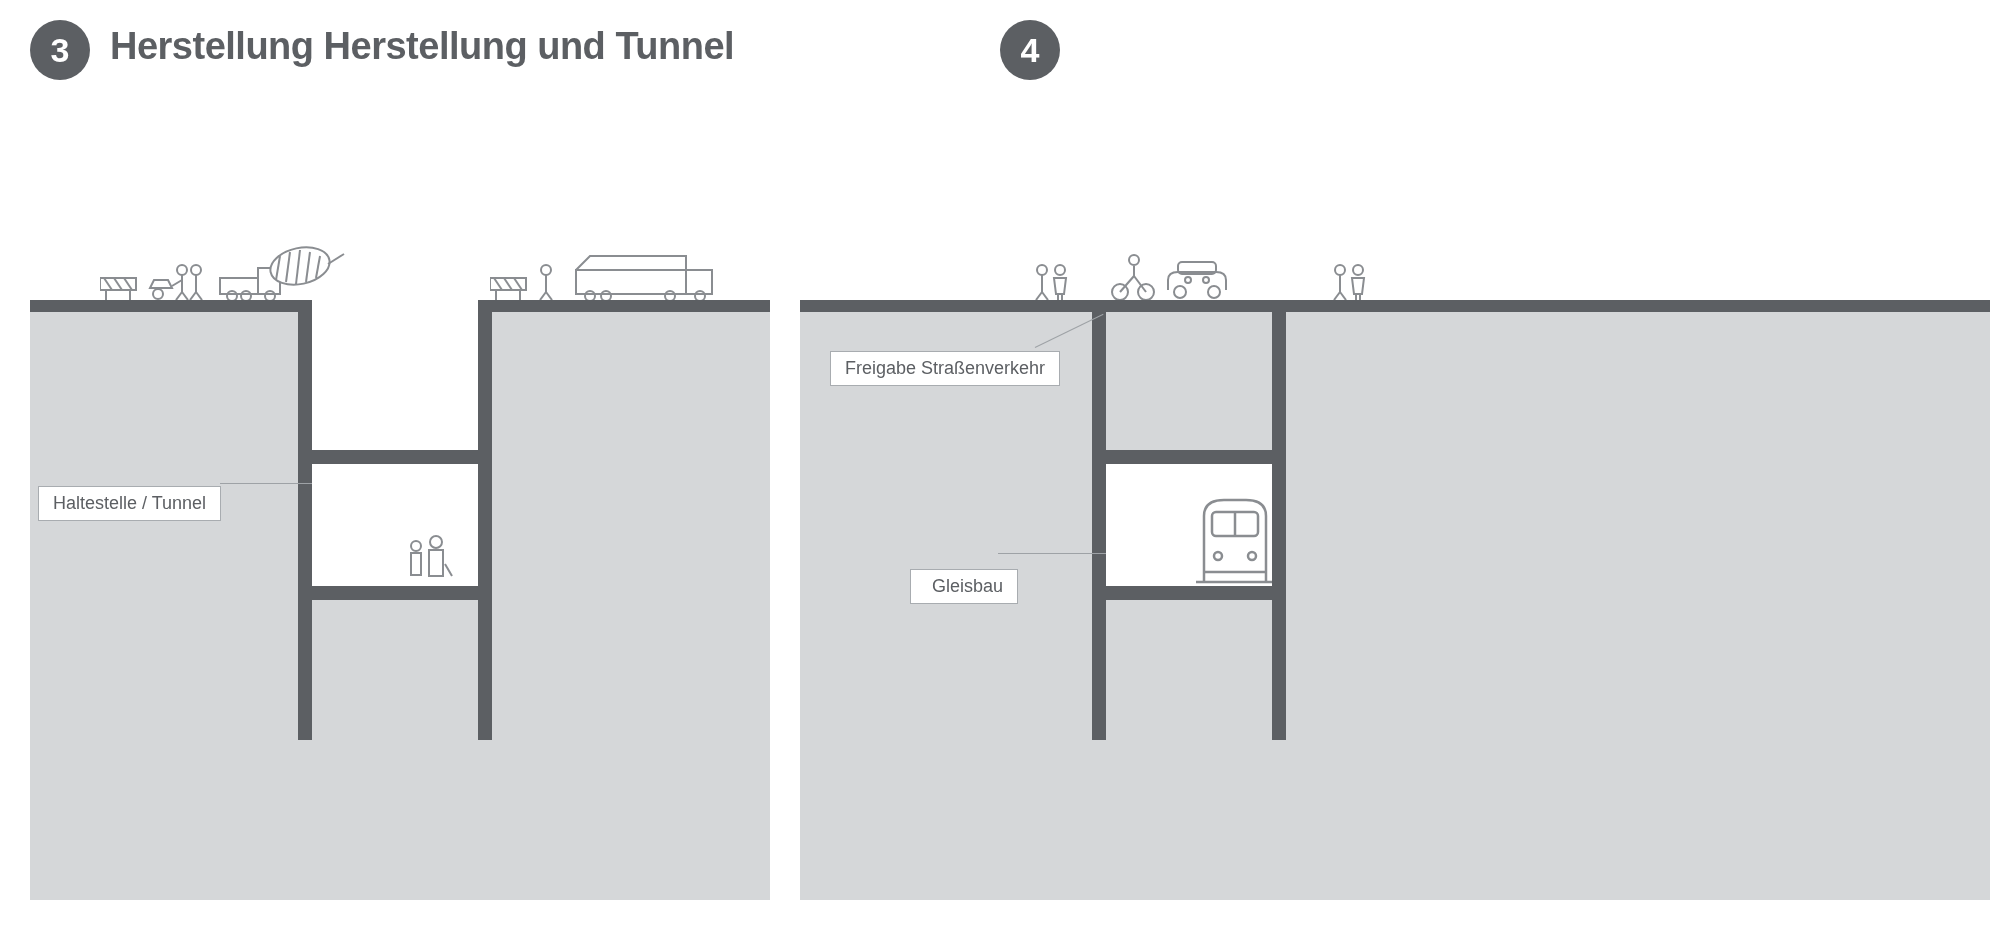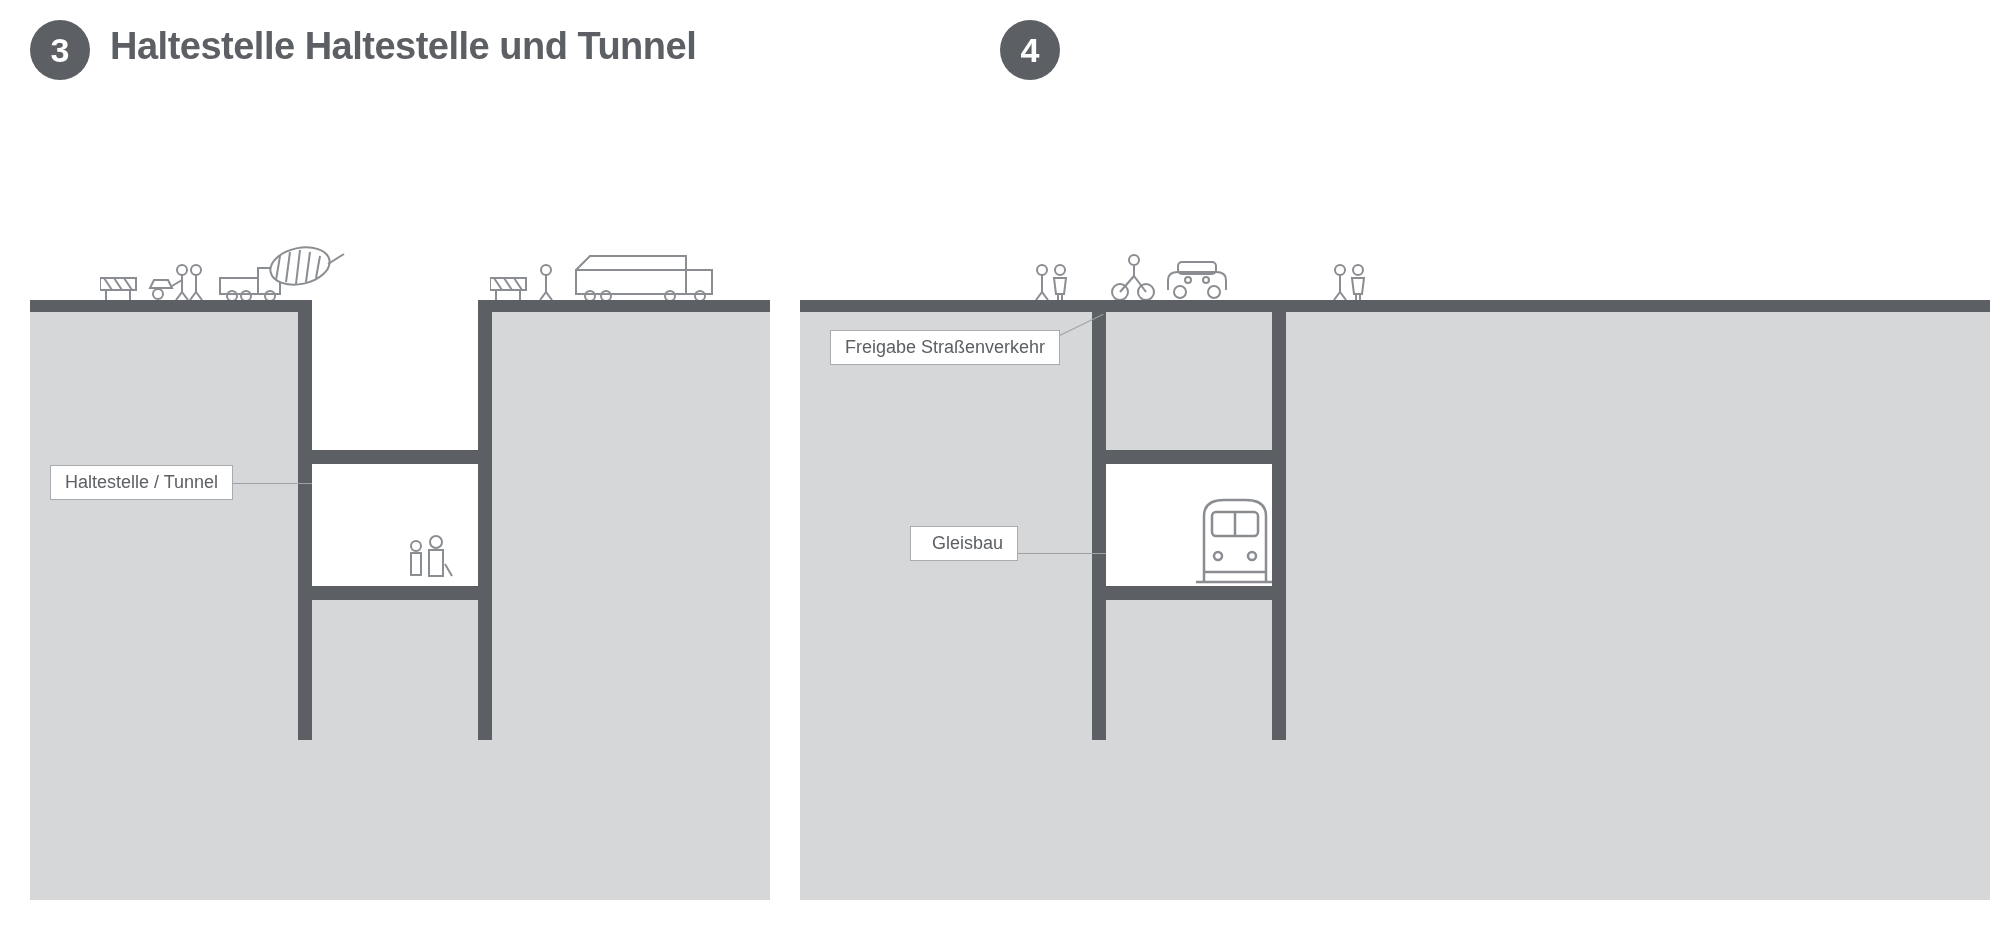"Haltestelle Haltestelle und Tunnel" div.title { text: Haltestelle Haltestelle -> Herstellung Herstellung }
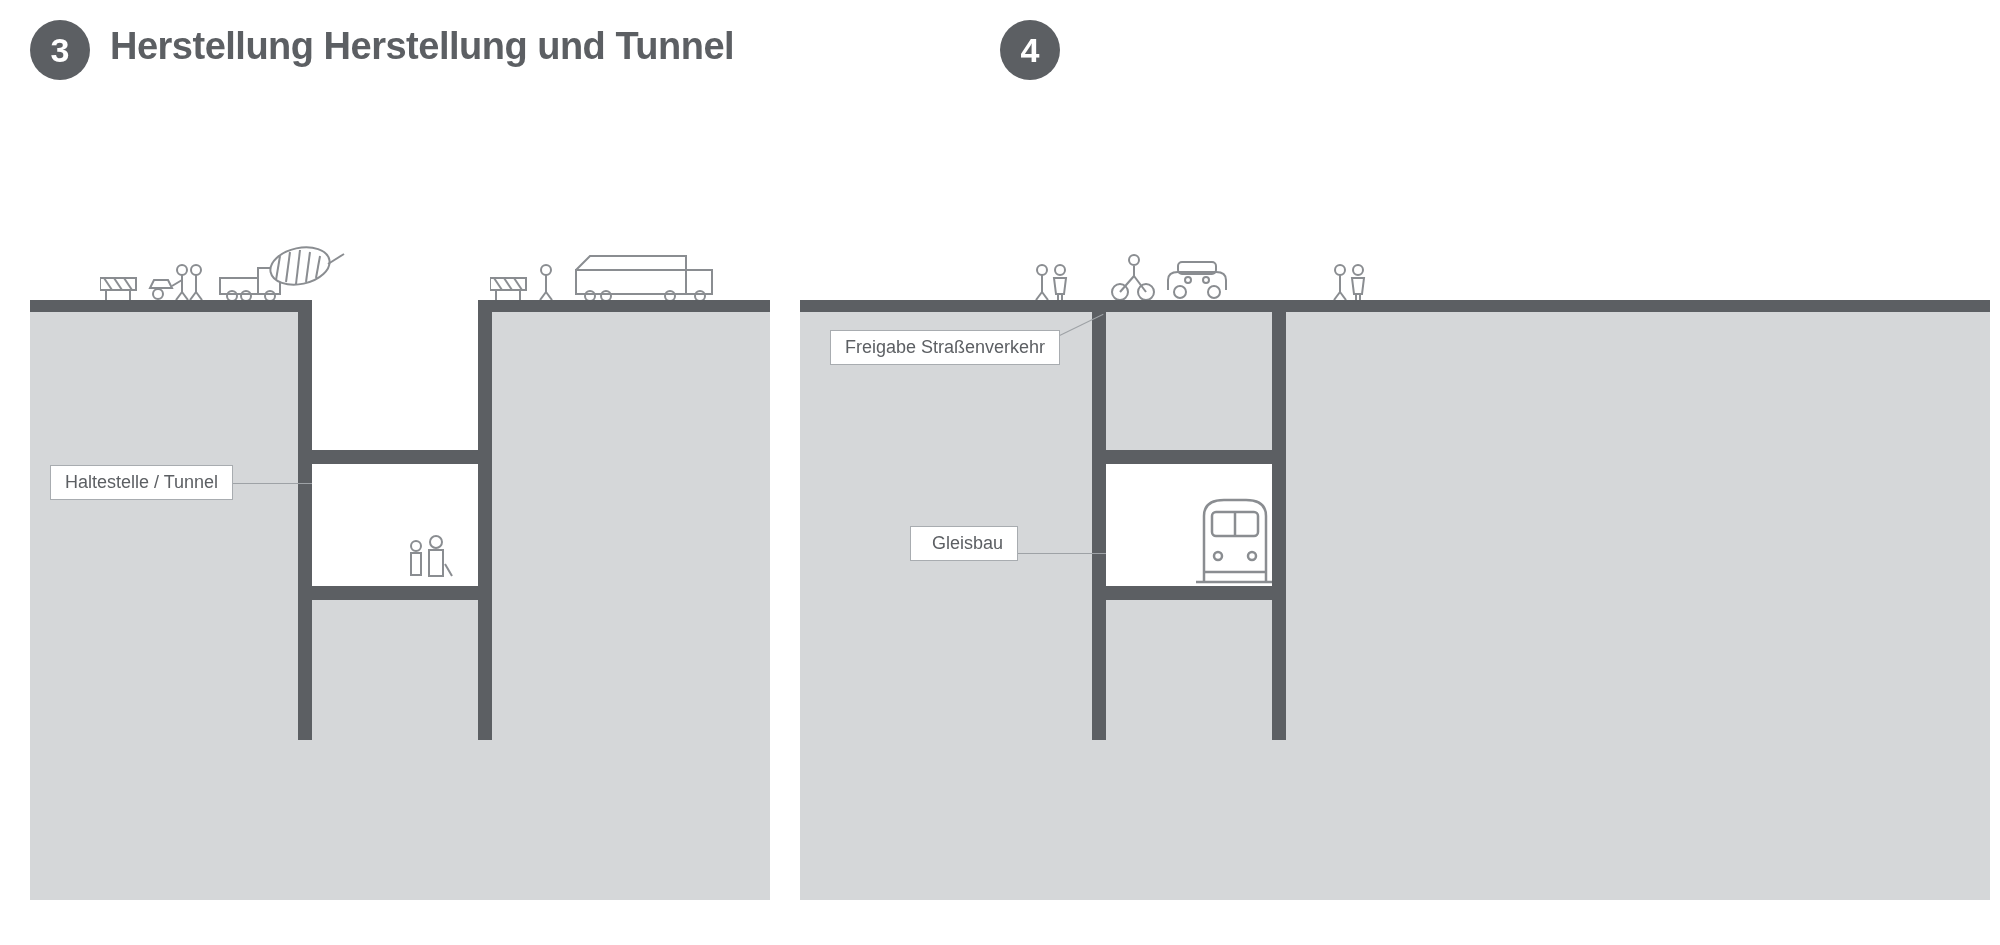"Freigabe Straßenverkehr" .label-box { margin-top: none -> 21px }
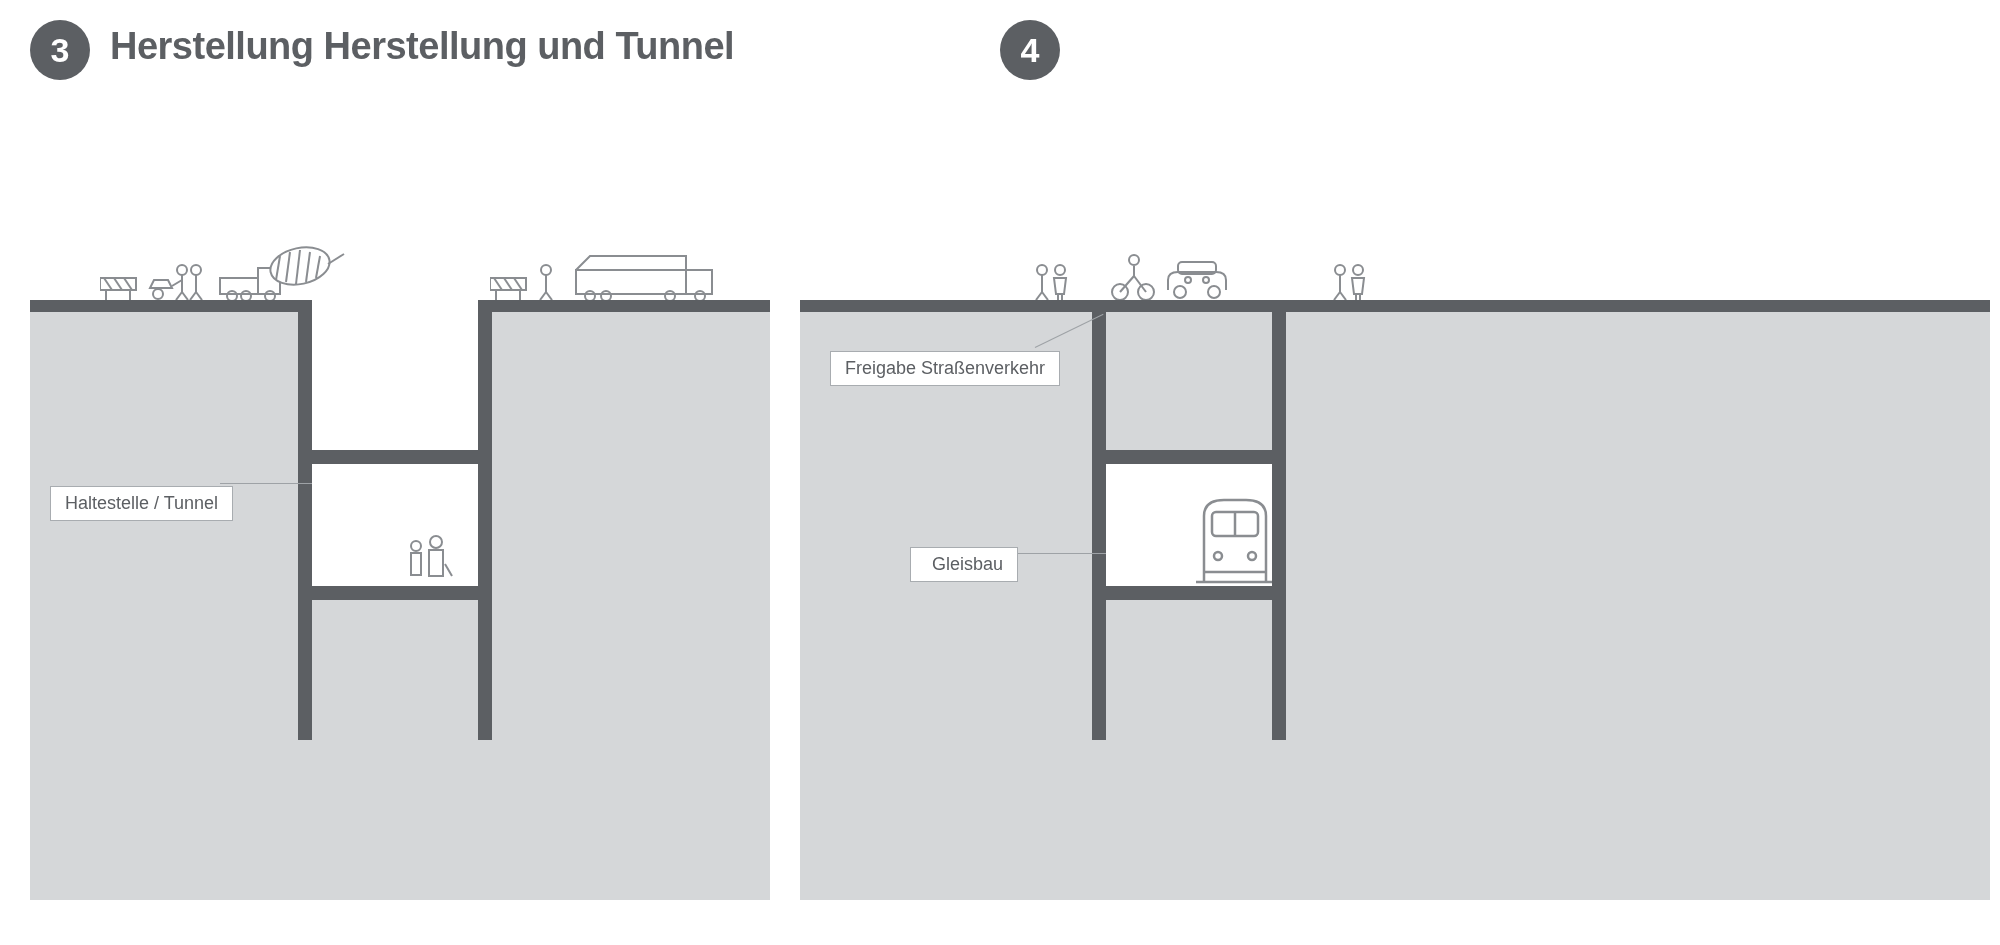"Haltestelle / Tunnel" div.label-box { left: 20px -> 8px }
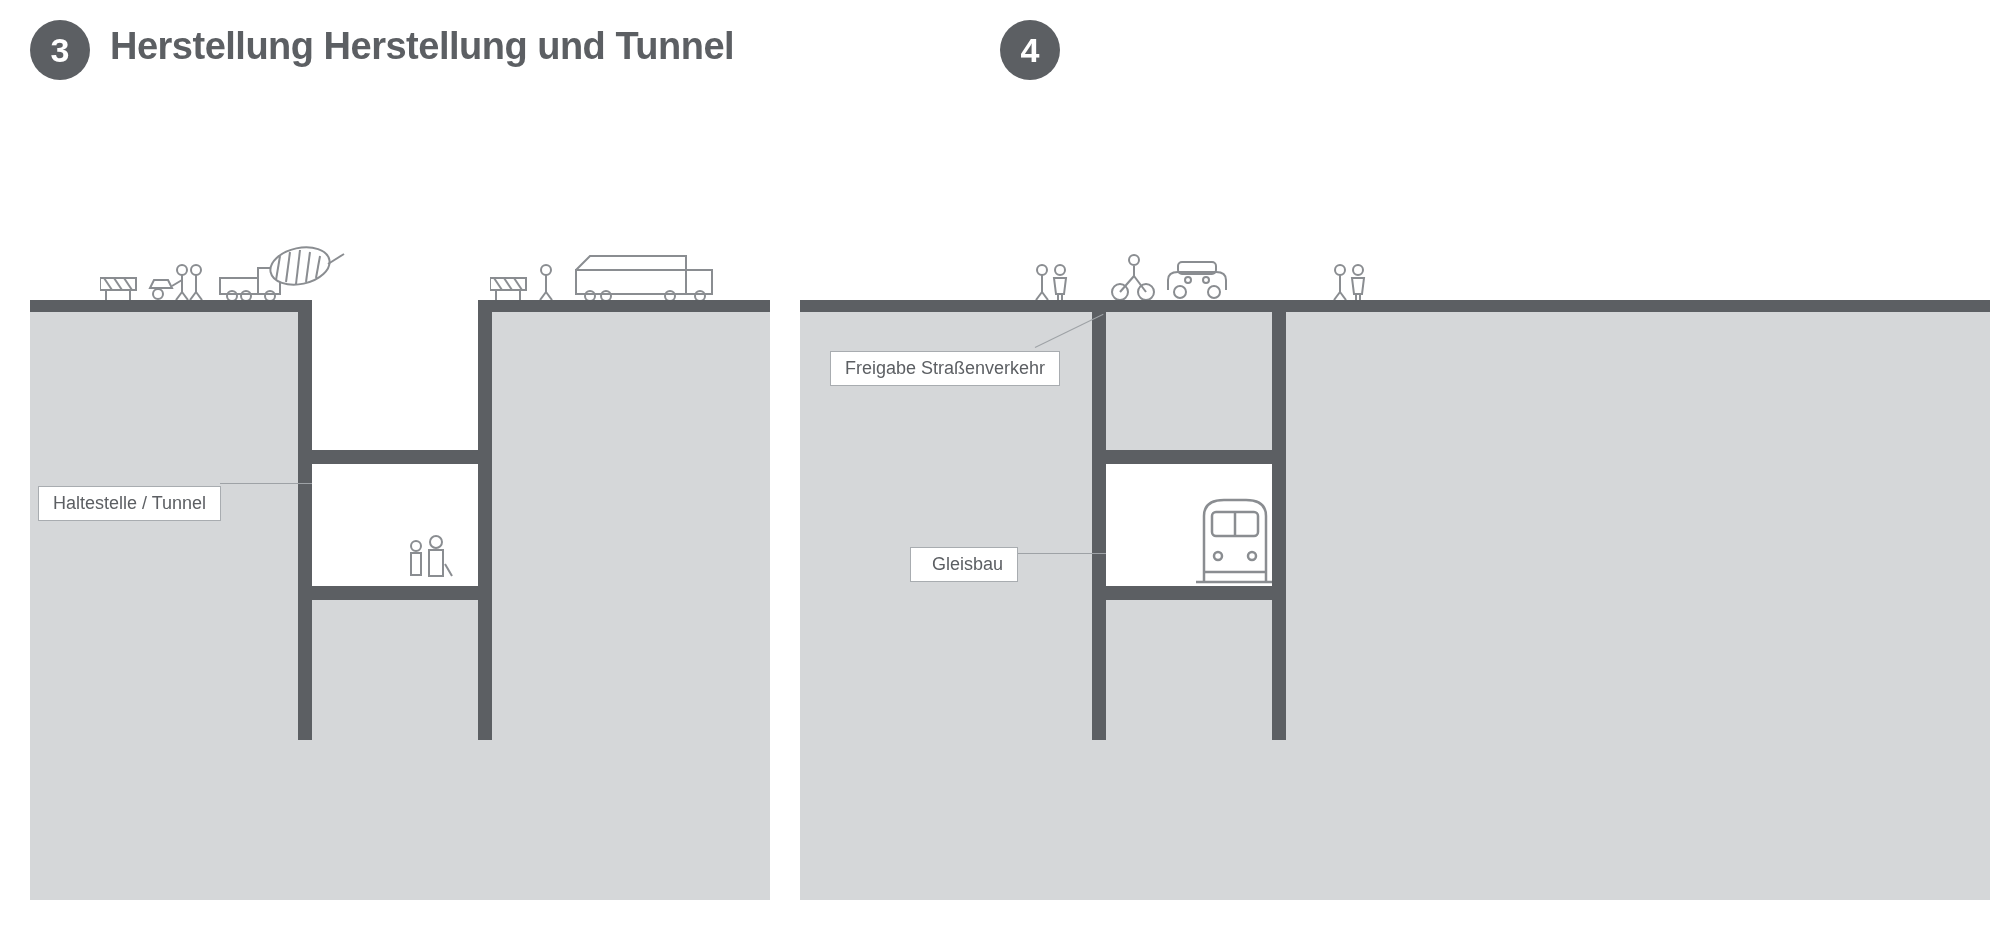"Gleisbau" div.label-box { top: 226px -> 248px }
